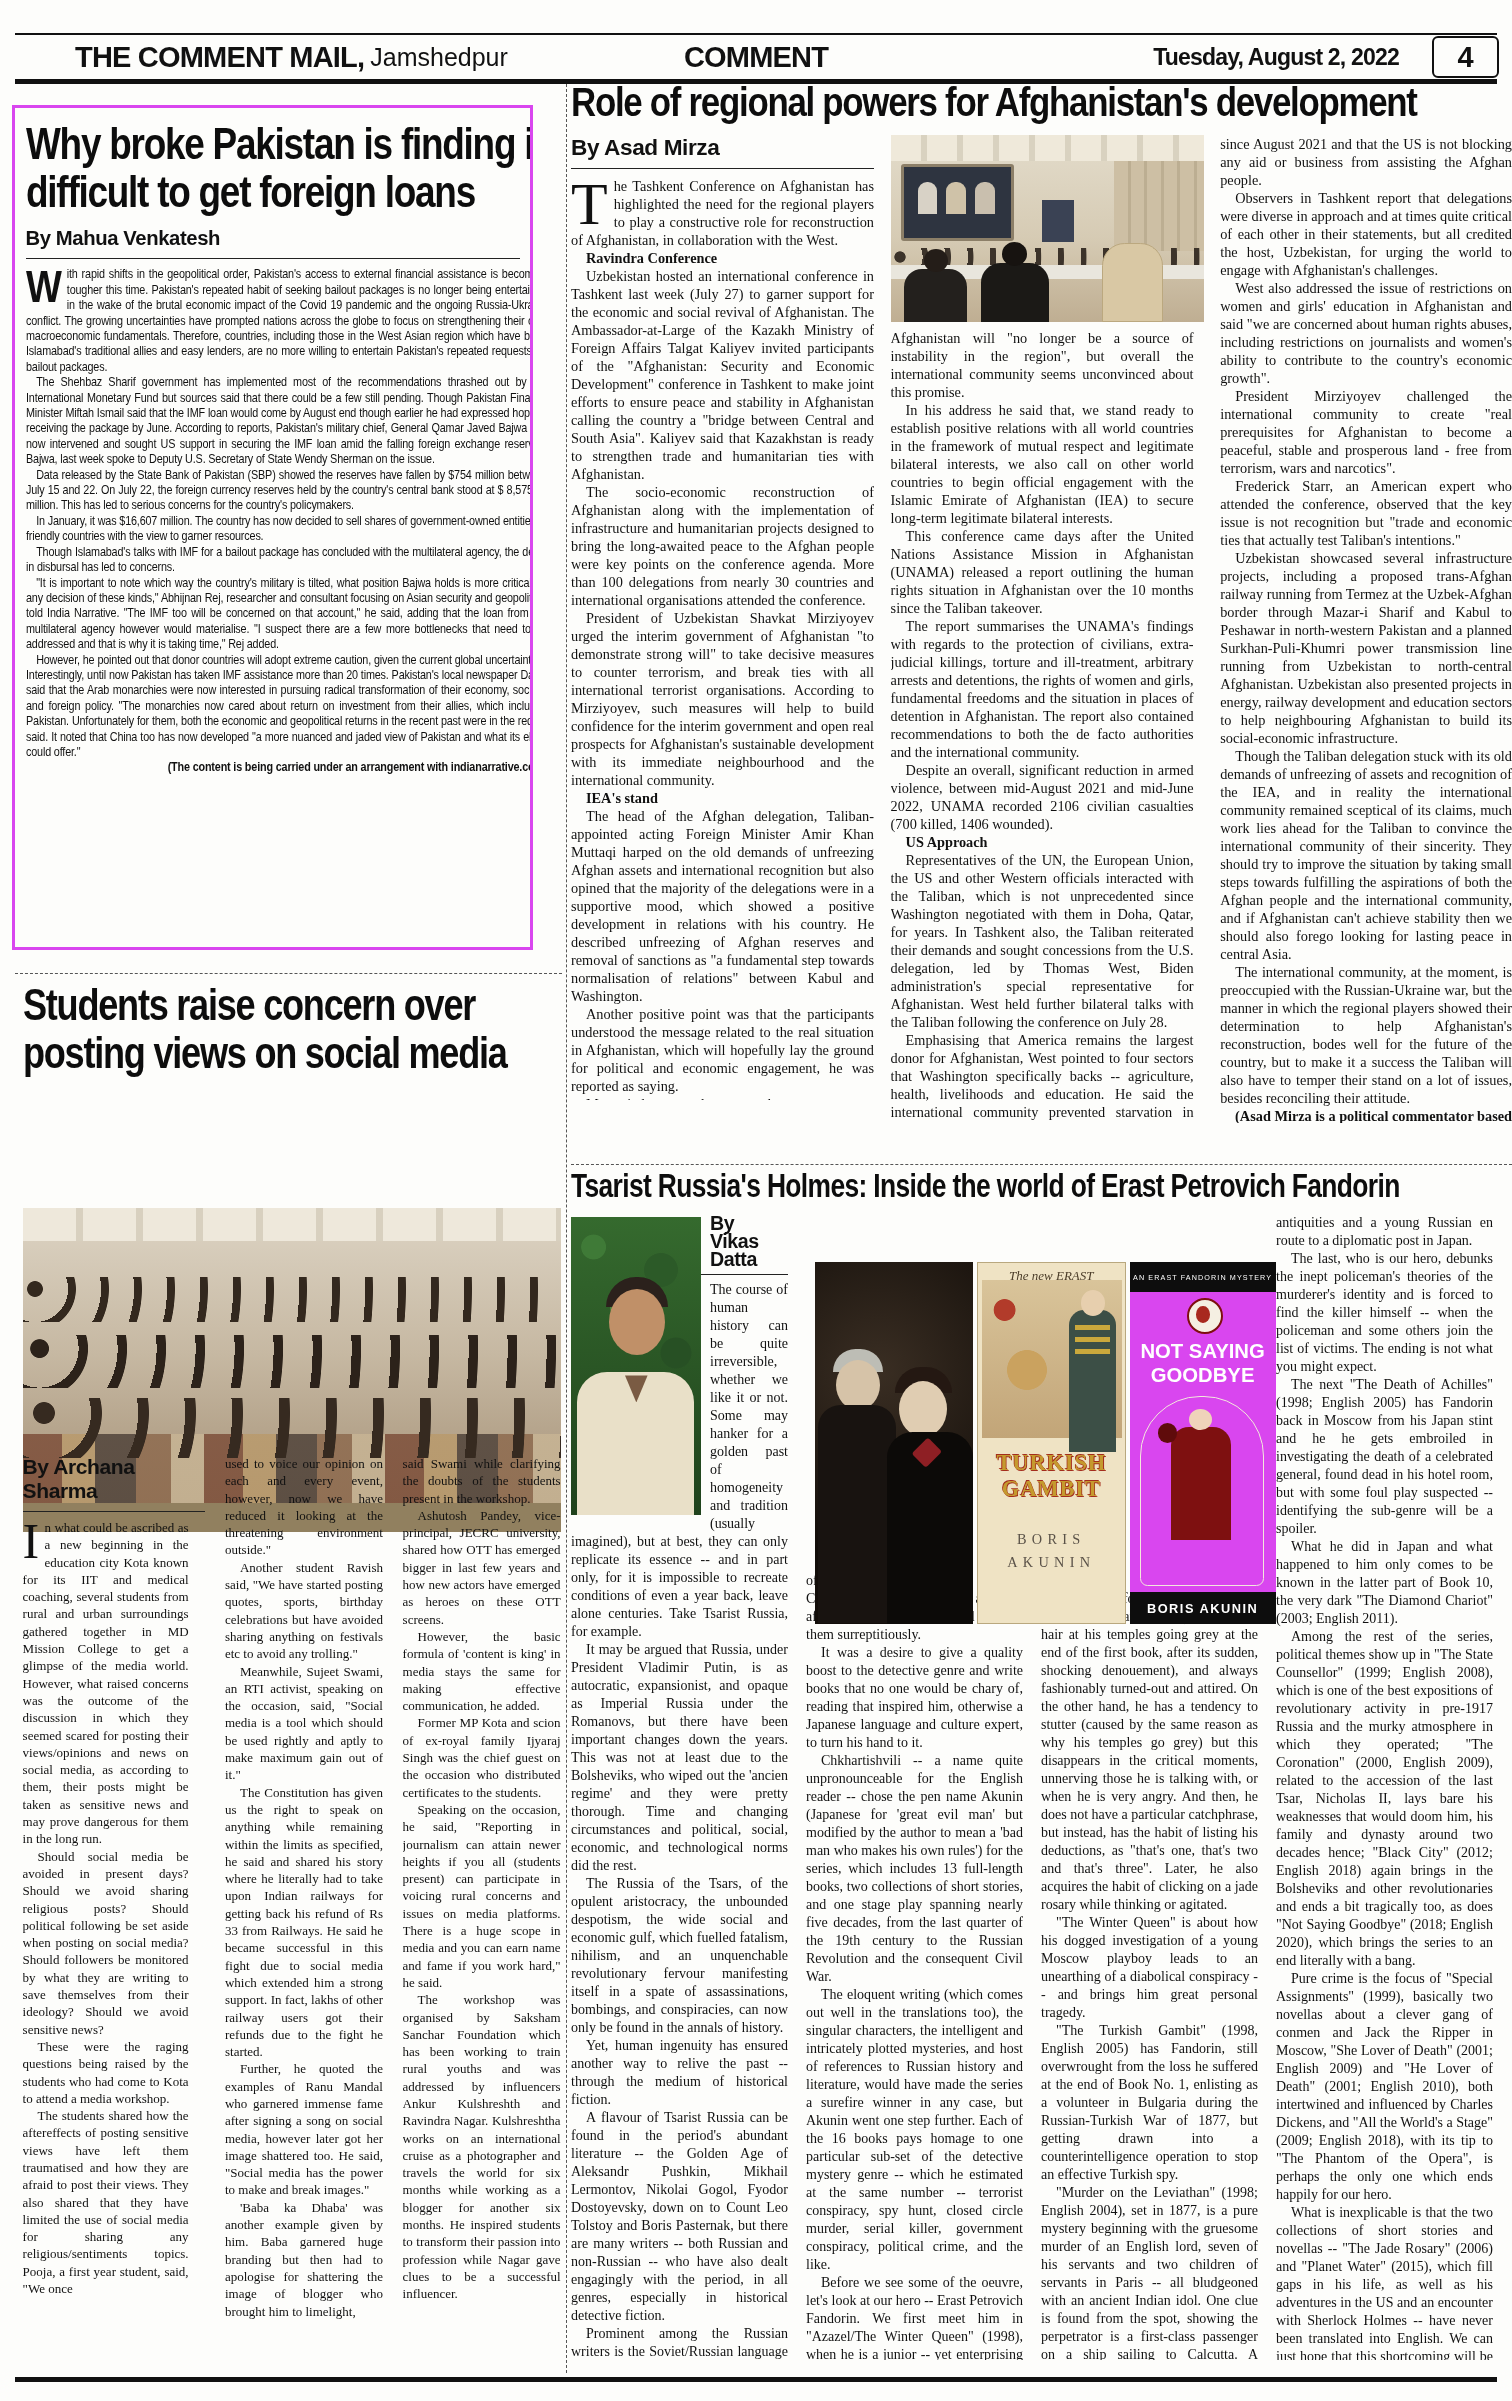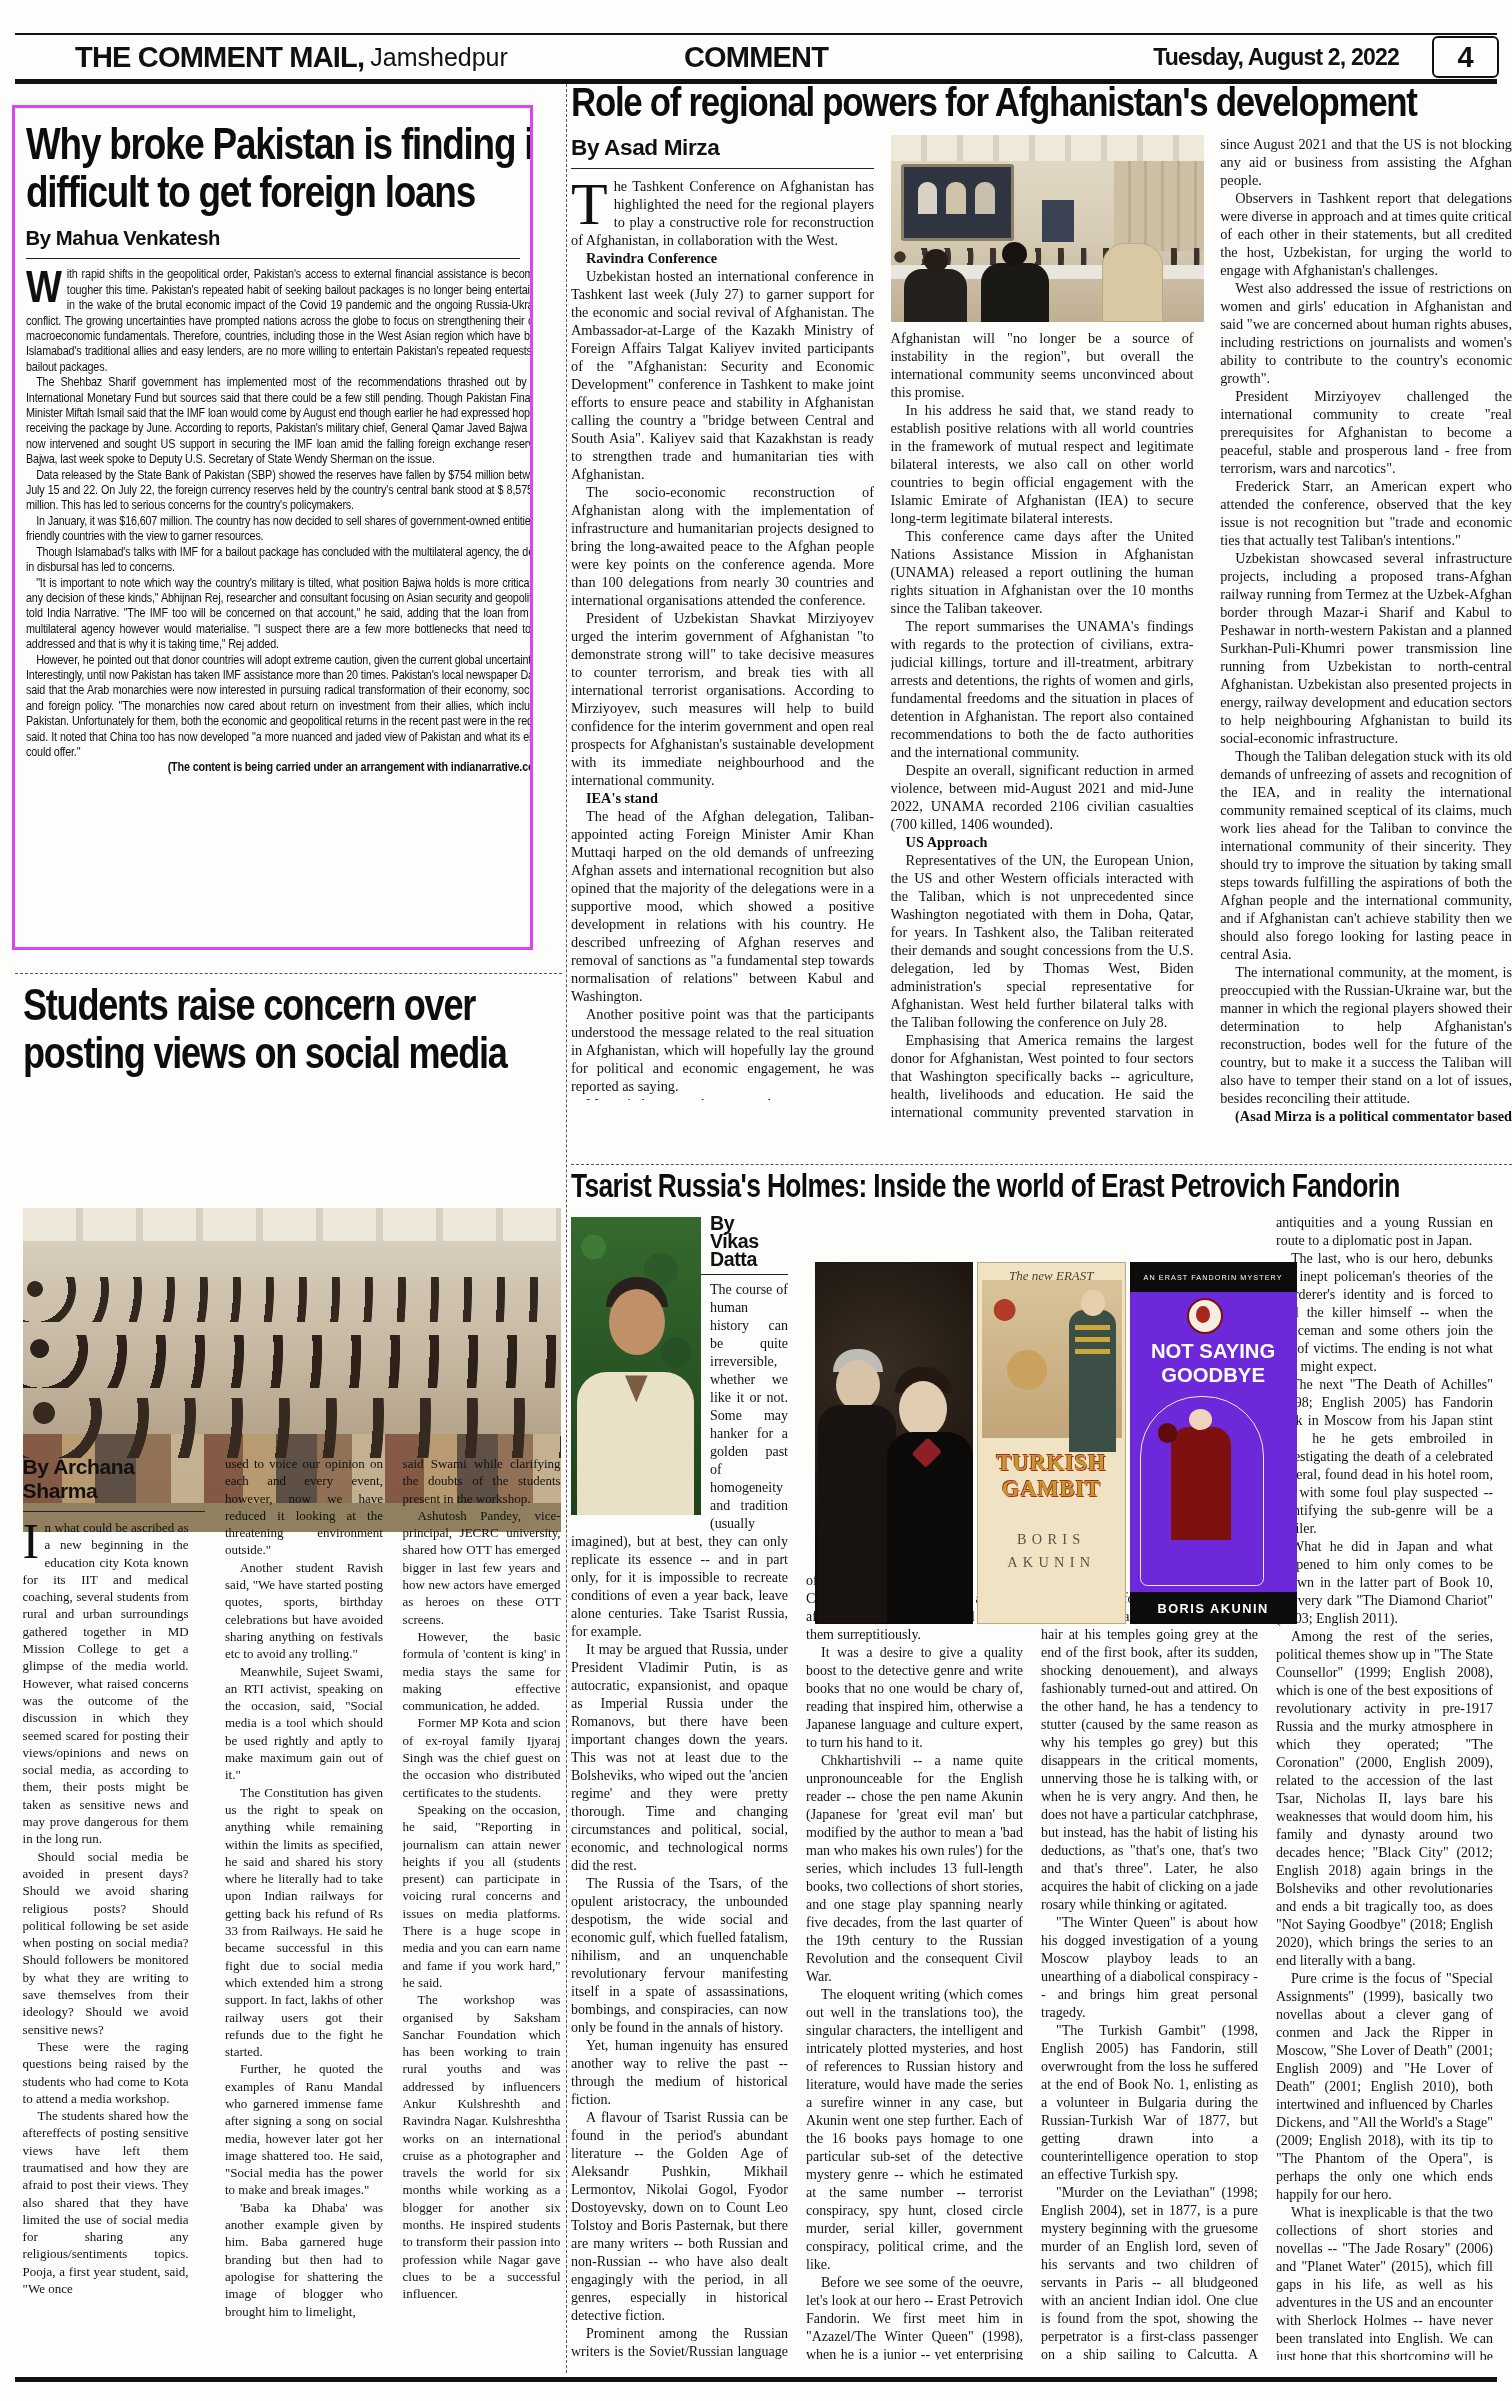"AN ERAST FANDORIN MYSTERY" #nsg-cover { background: #6d28d9 -> #d946ef; padding-left: 21px -> none }
